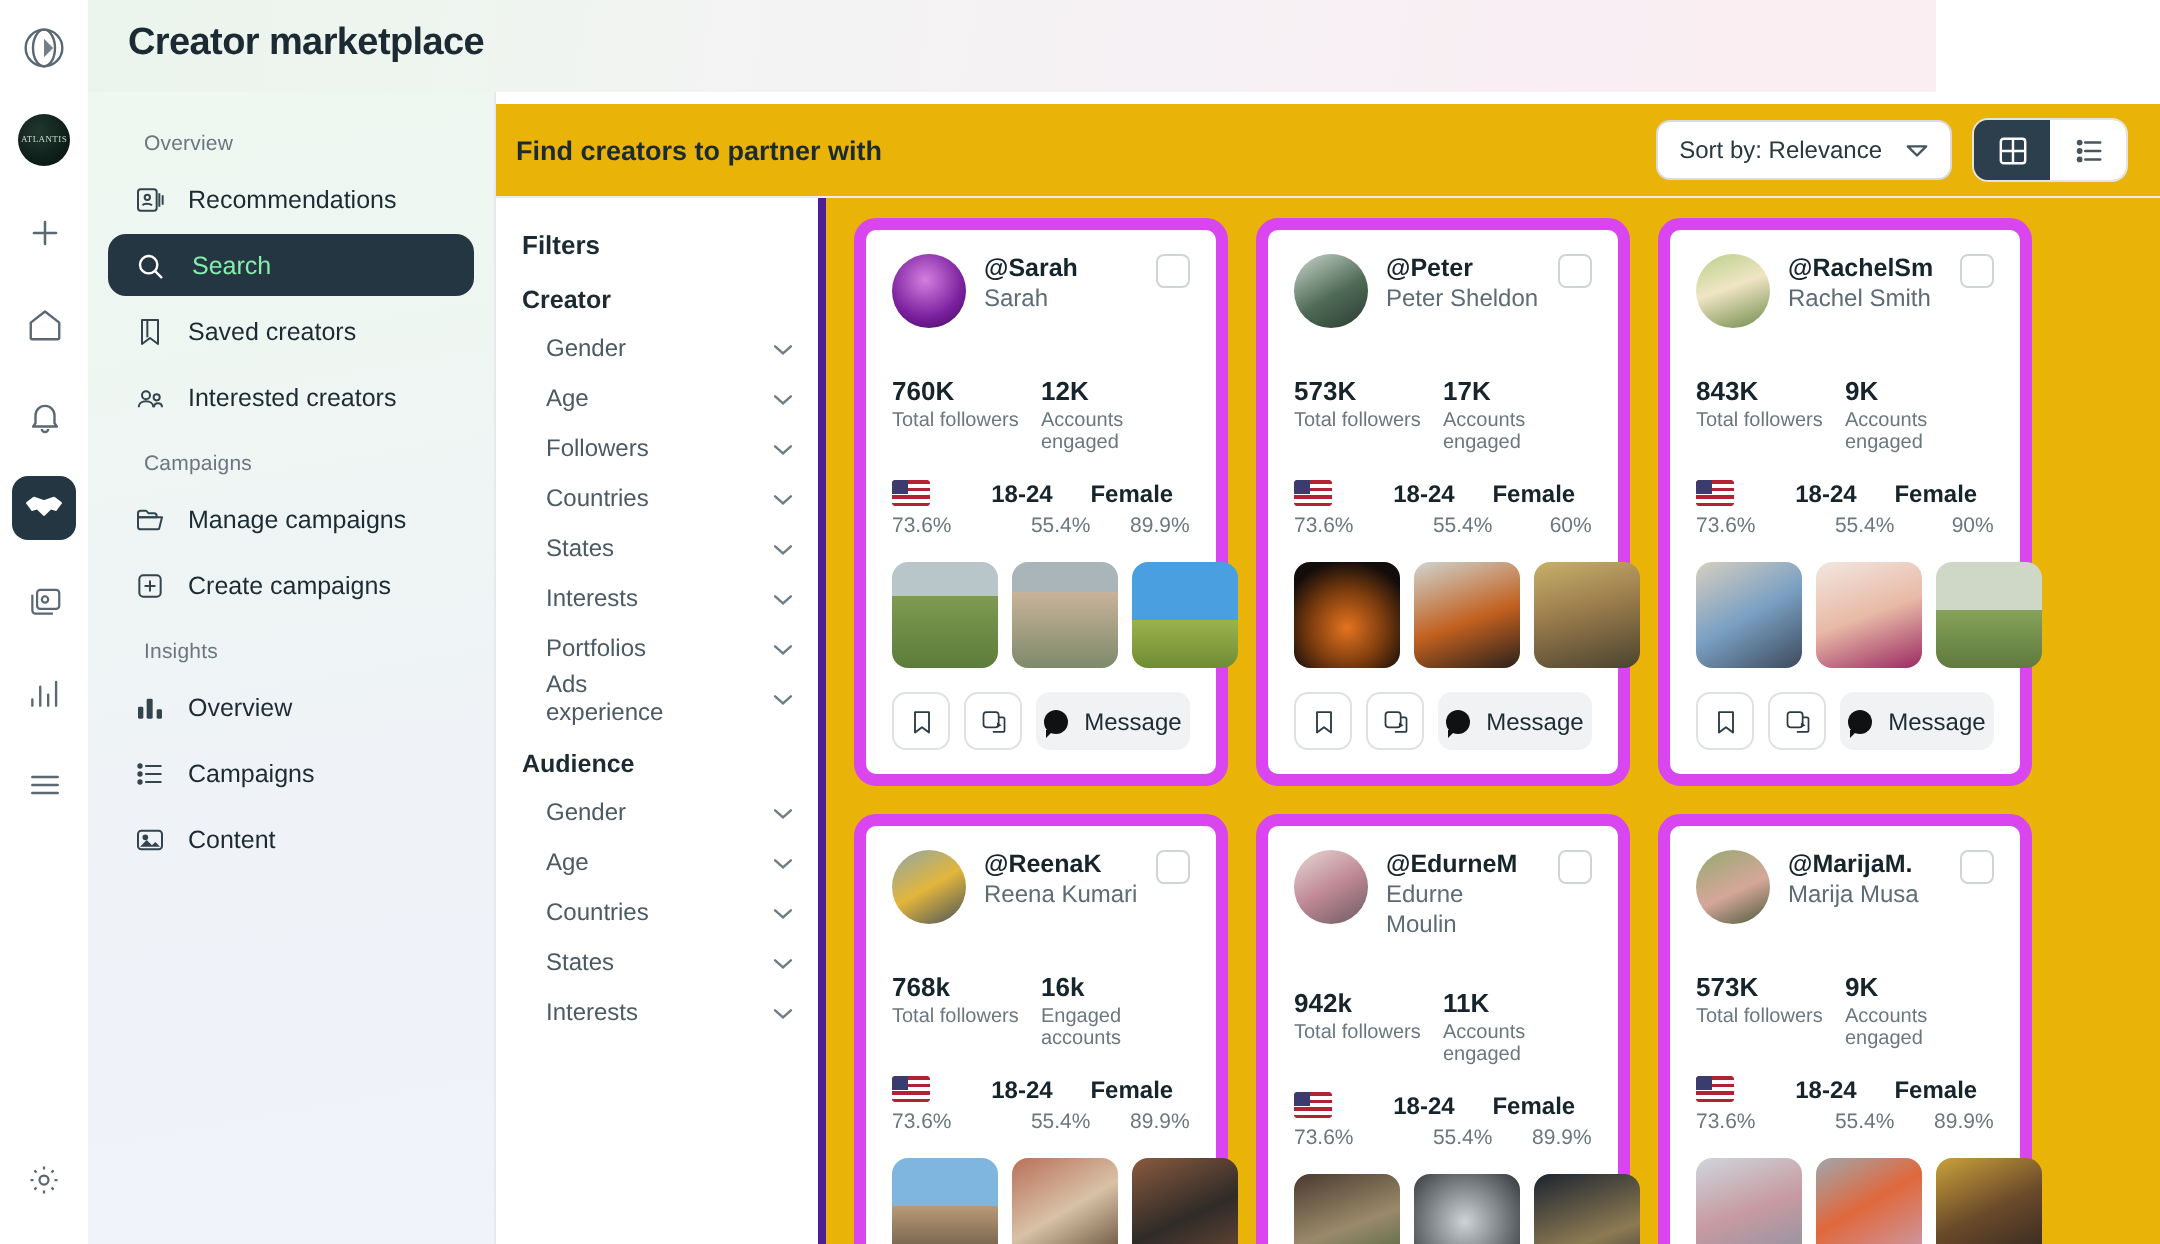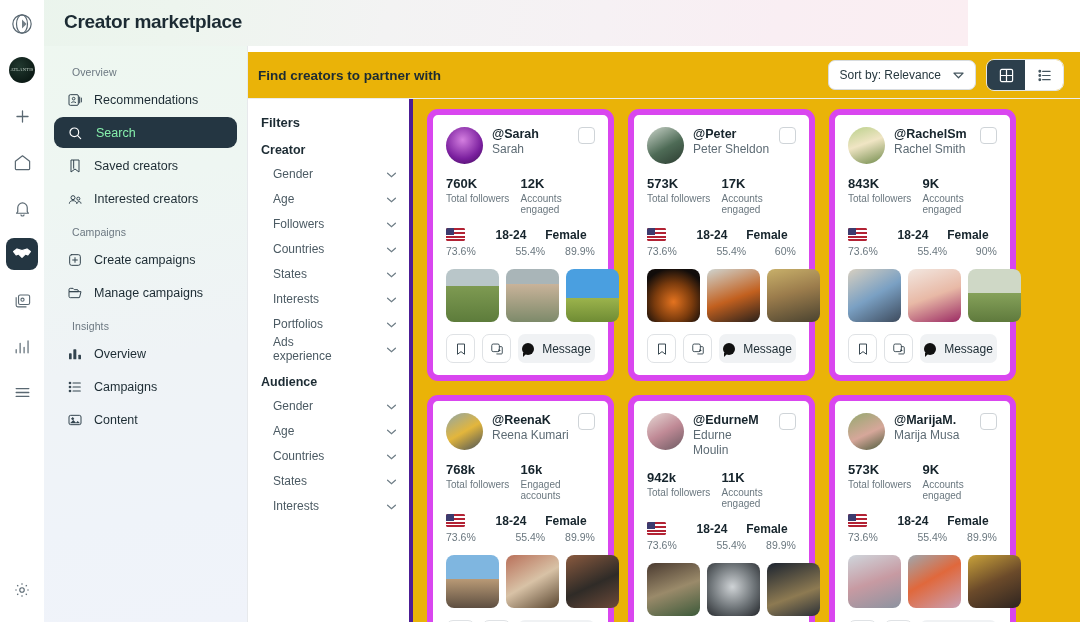"760K" .stats { margin-top: 12px -> 24px }
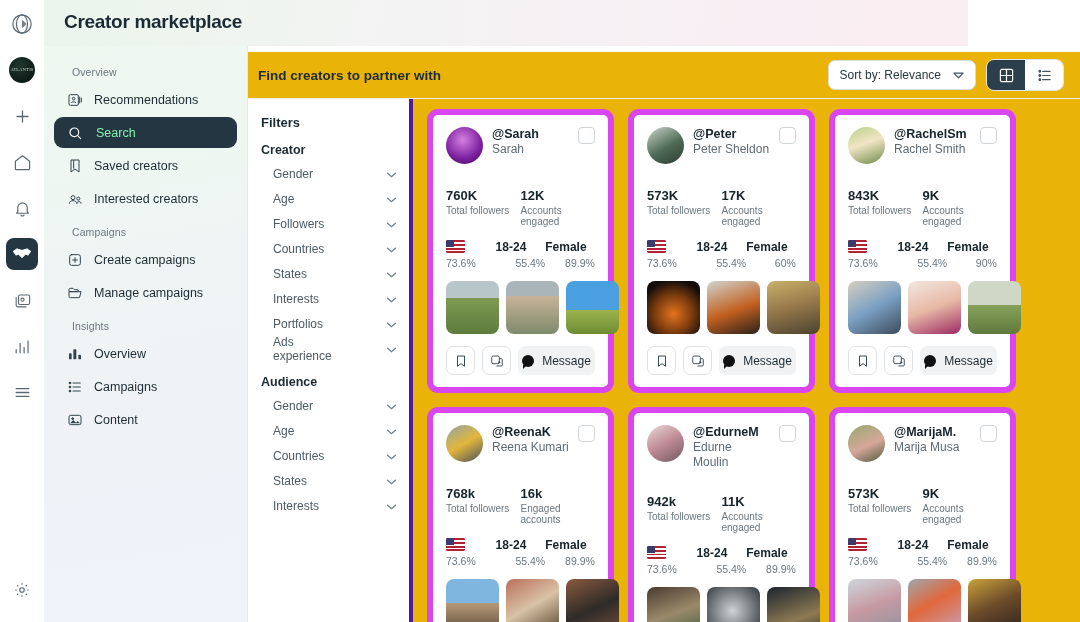"Create campaigns" div.nav-item { order: before "Manage campaigns" -> after "Manage campaigns" }
